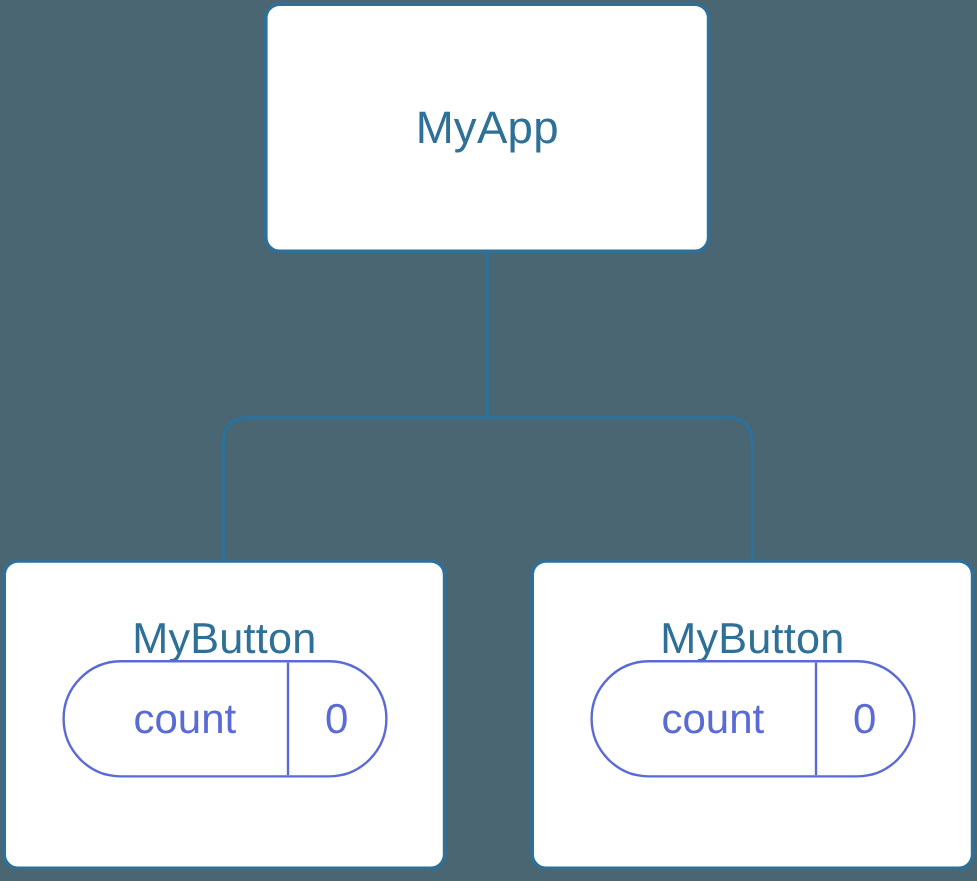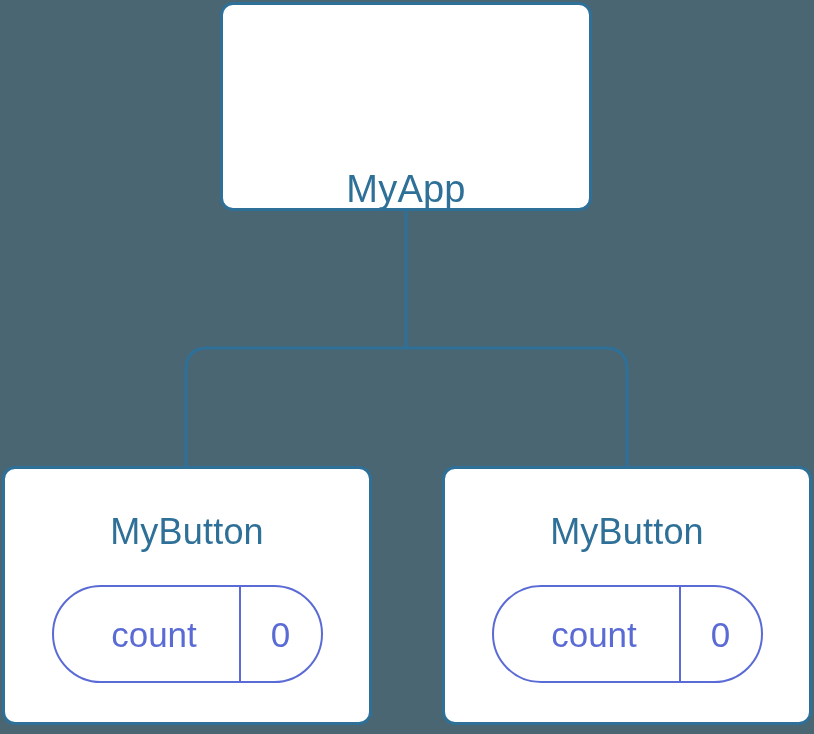"MyApp" .node-root { justify-content: flex-end -> center }
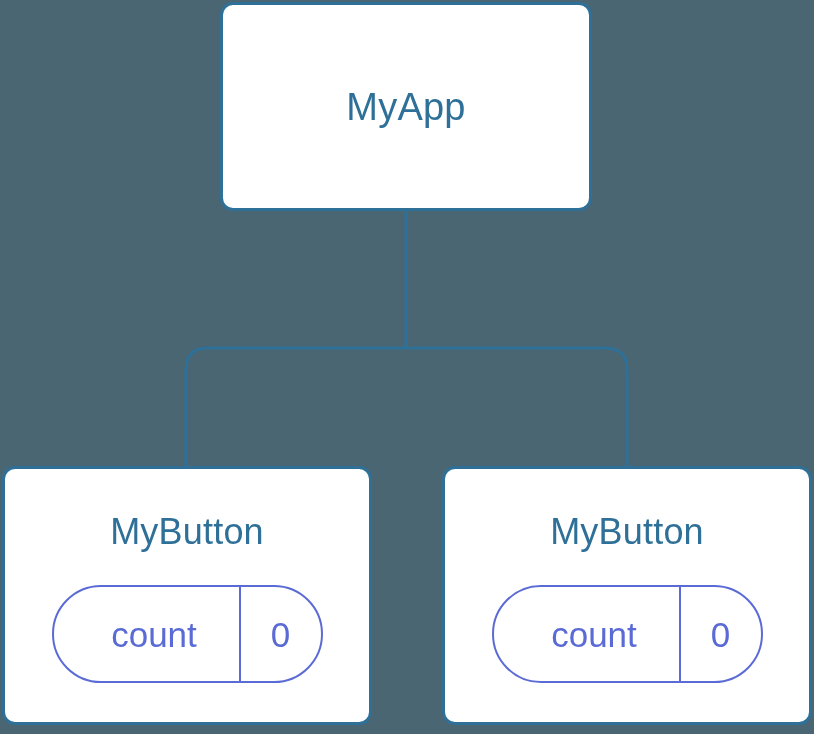"count" .state-pill { margin-top: 35px -> none }
